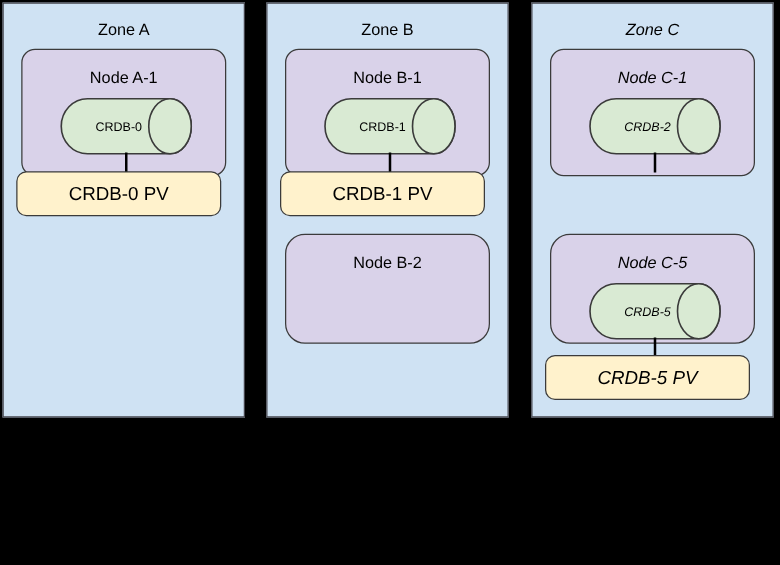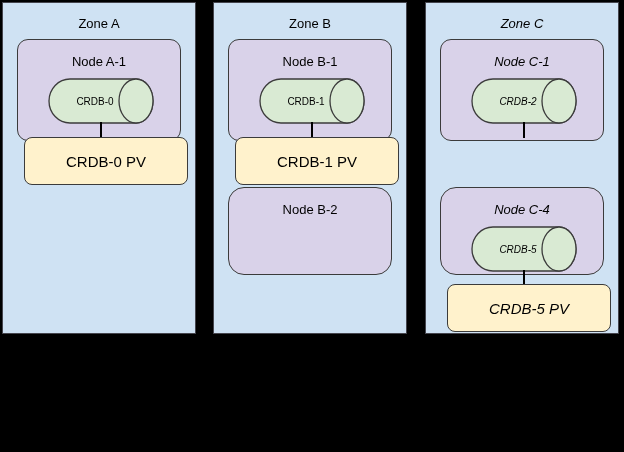"CRDB-0 PV" .pv { height: 48px -> 36px; left: 21px -> 10px }
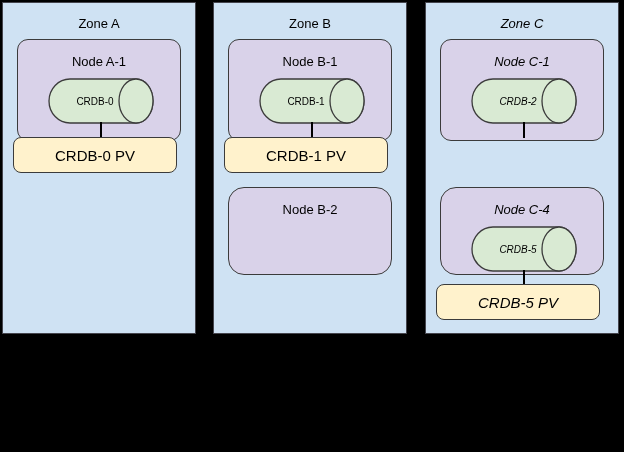"Node C-4" div.node-label { text: C-4 -> C-5 }
